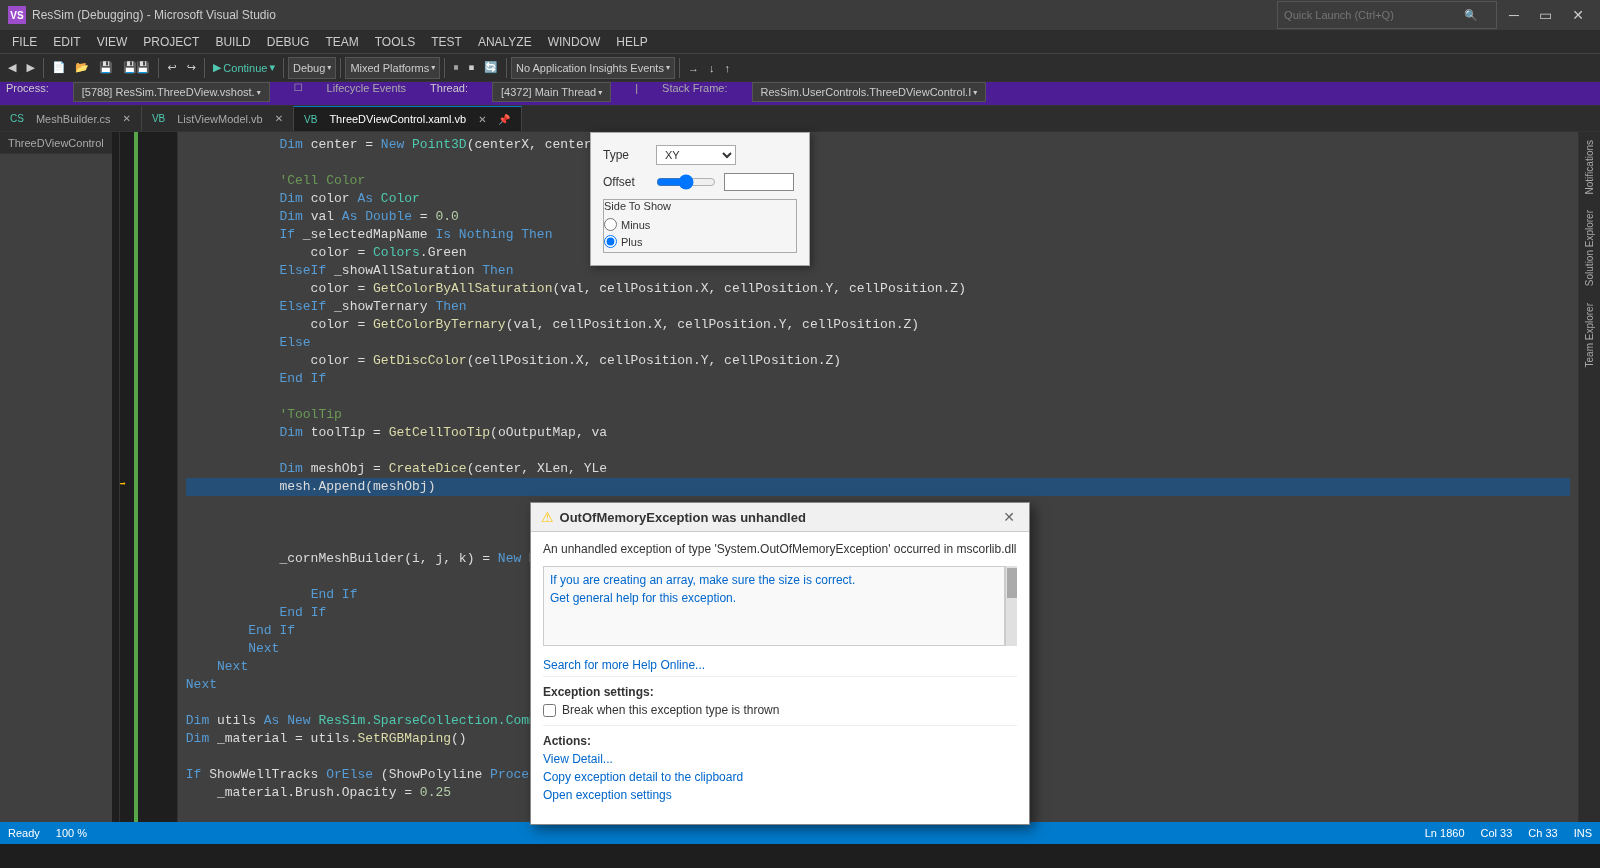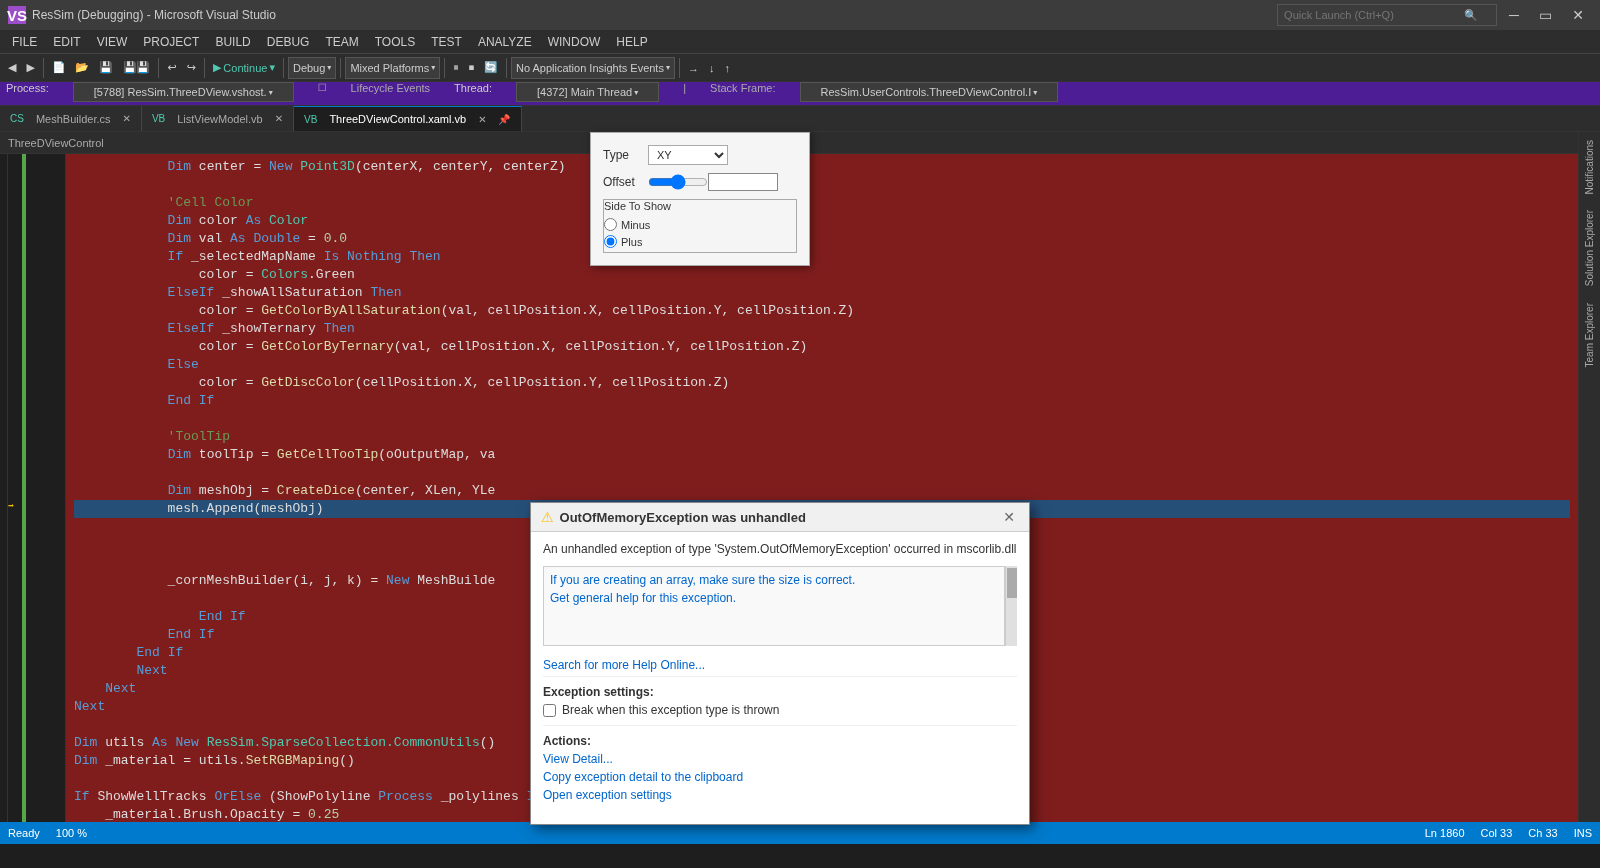"VS" #title-bar-left .vs-icon { font-size: 15px -> 10px }
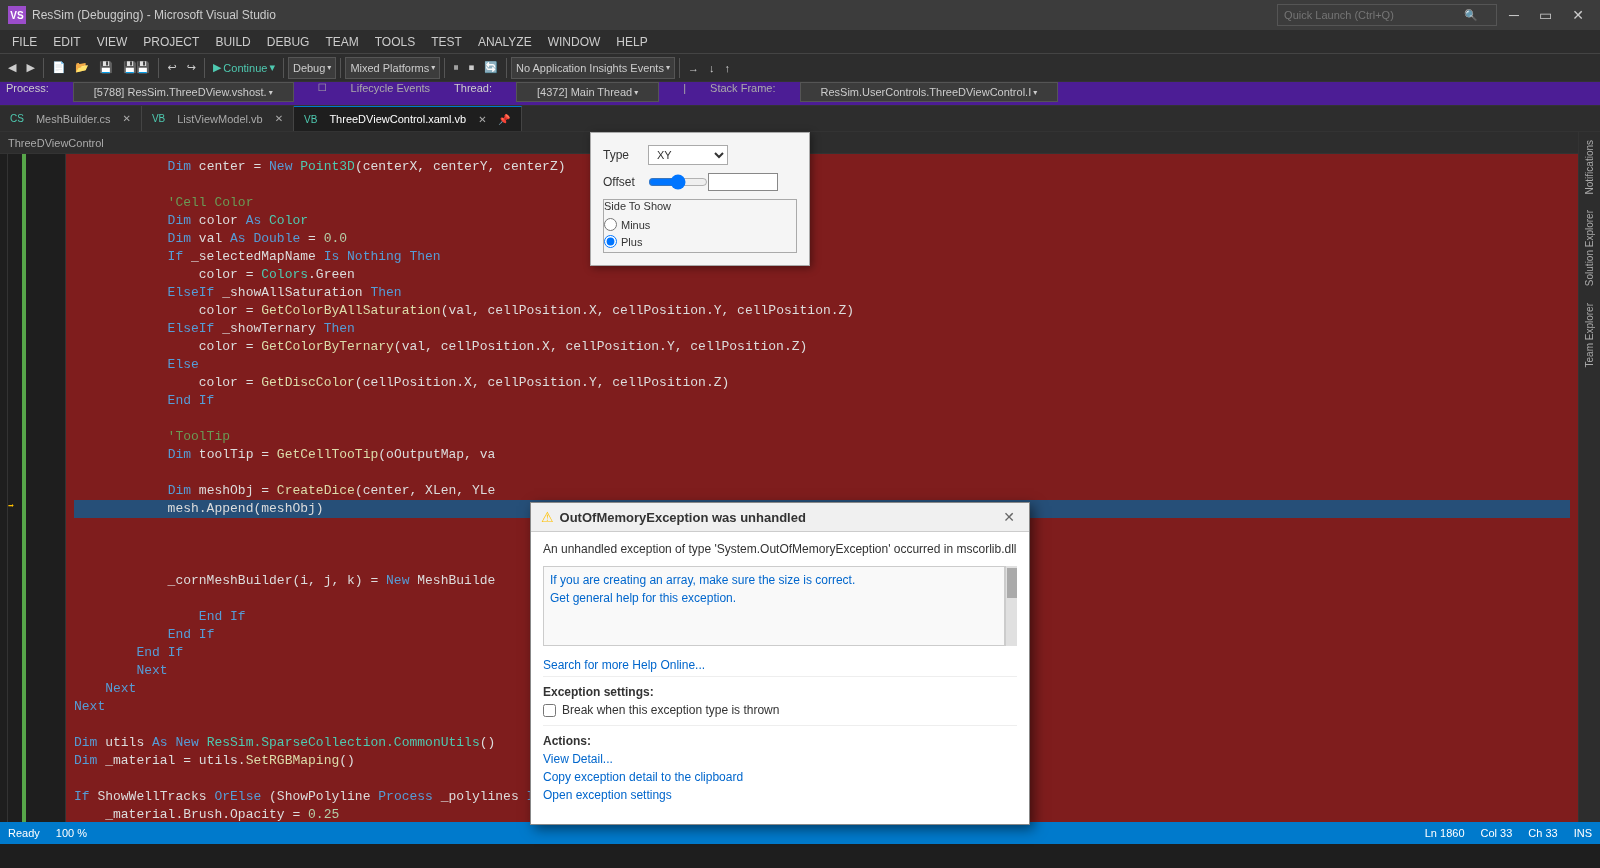"Quick Launch (Ctrl+Q)" #quick-launch { height: 22px -> 28px }
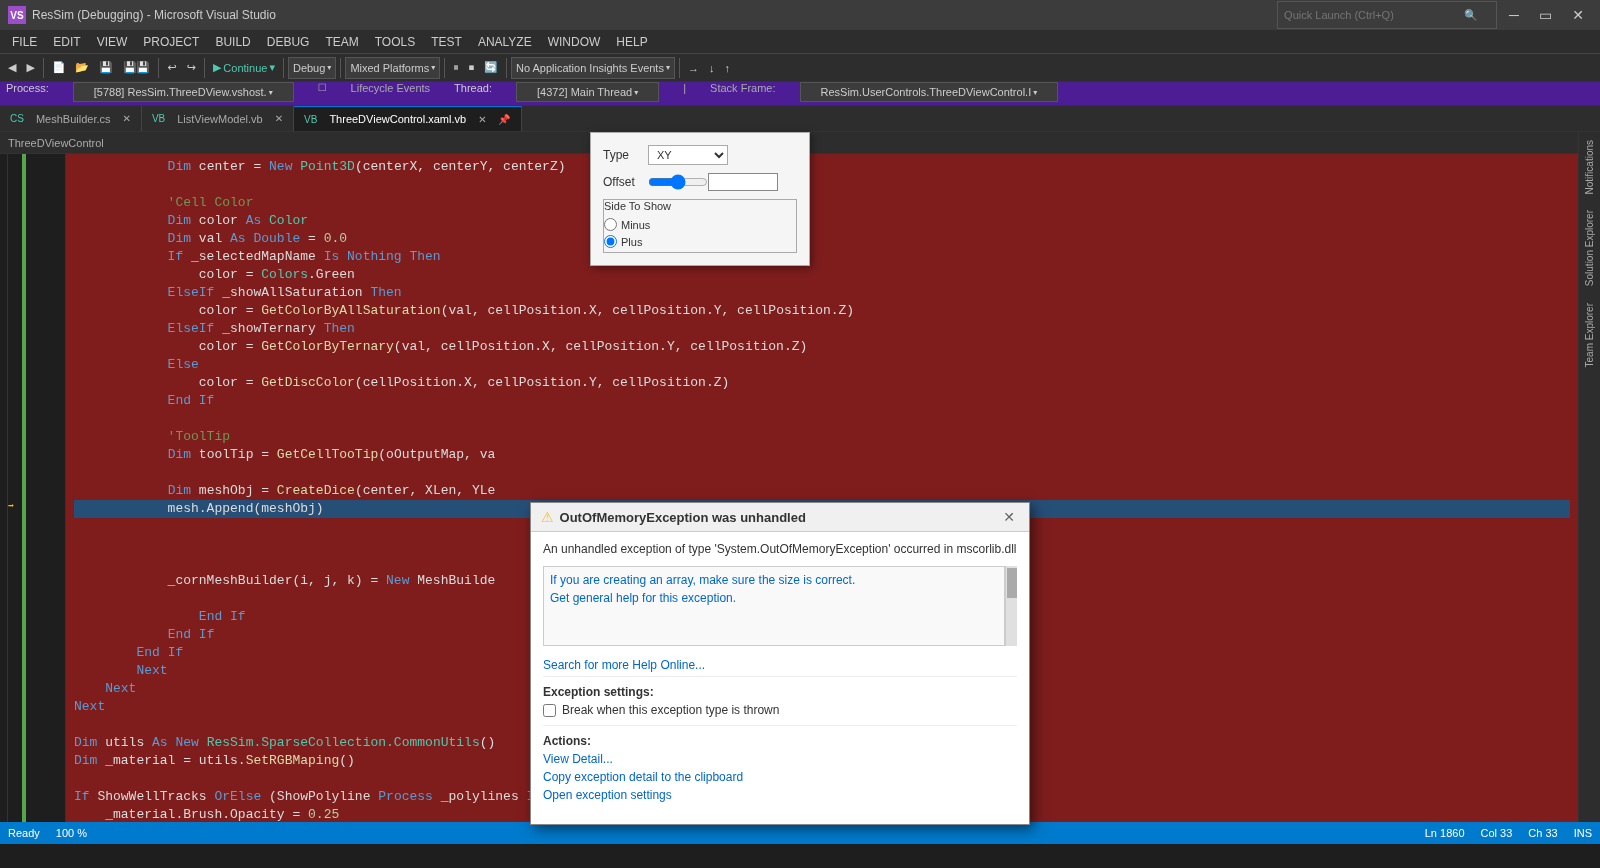"[5788] ResSim.ThreeDView.vshost." .process-bar-dropdown { padding: 0 20px -> 0 8px }
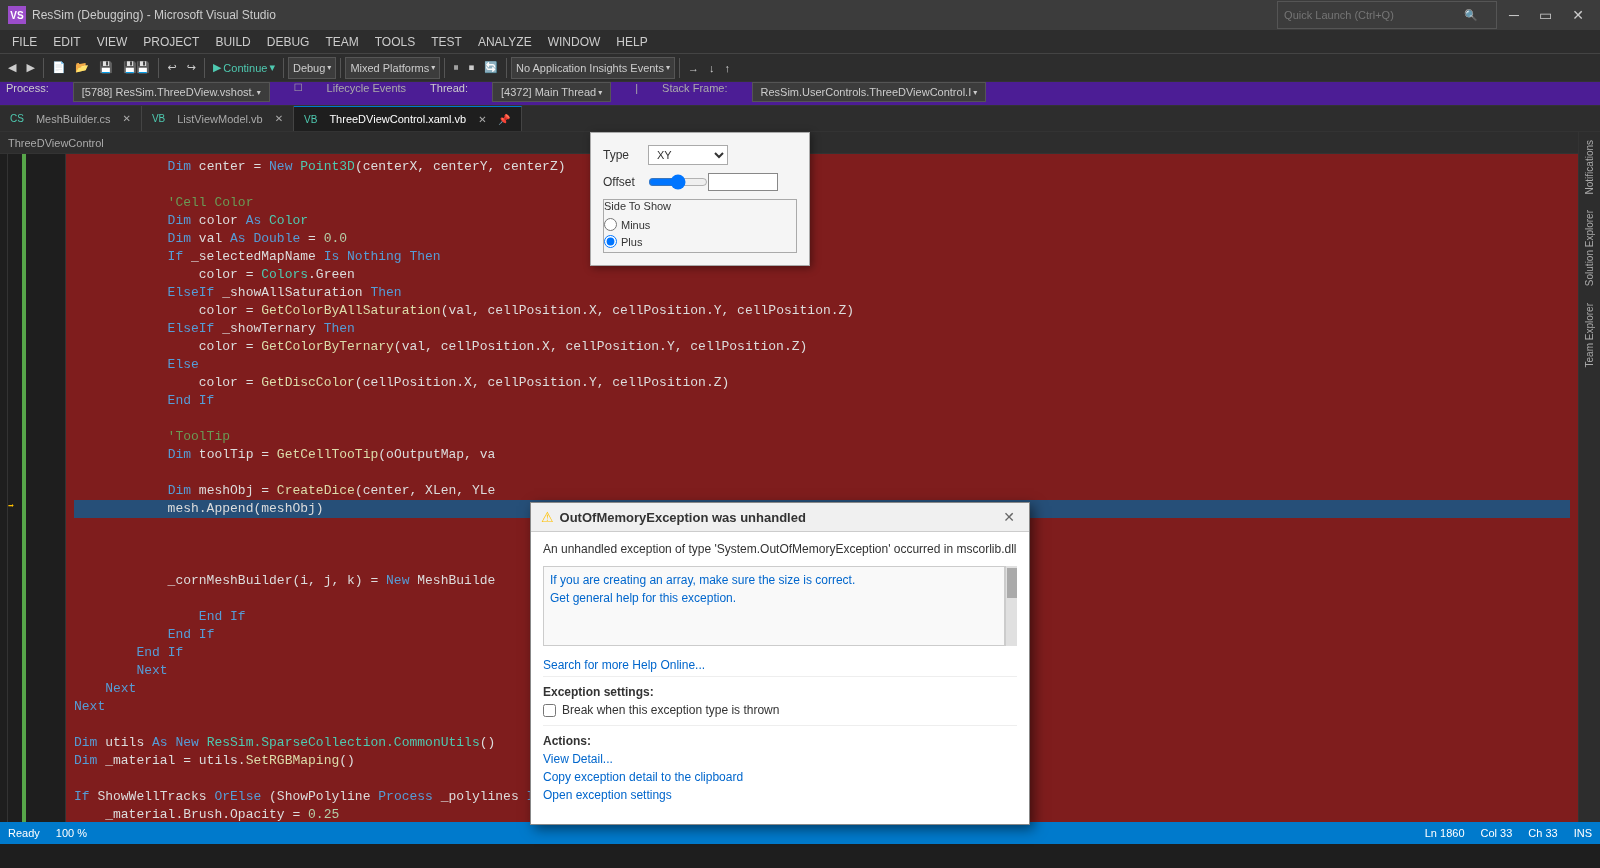"ThreeDViewControl" #code-editor { background: #7f1d1d -> #404040; flex-direction: column -> row }
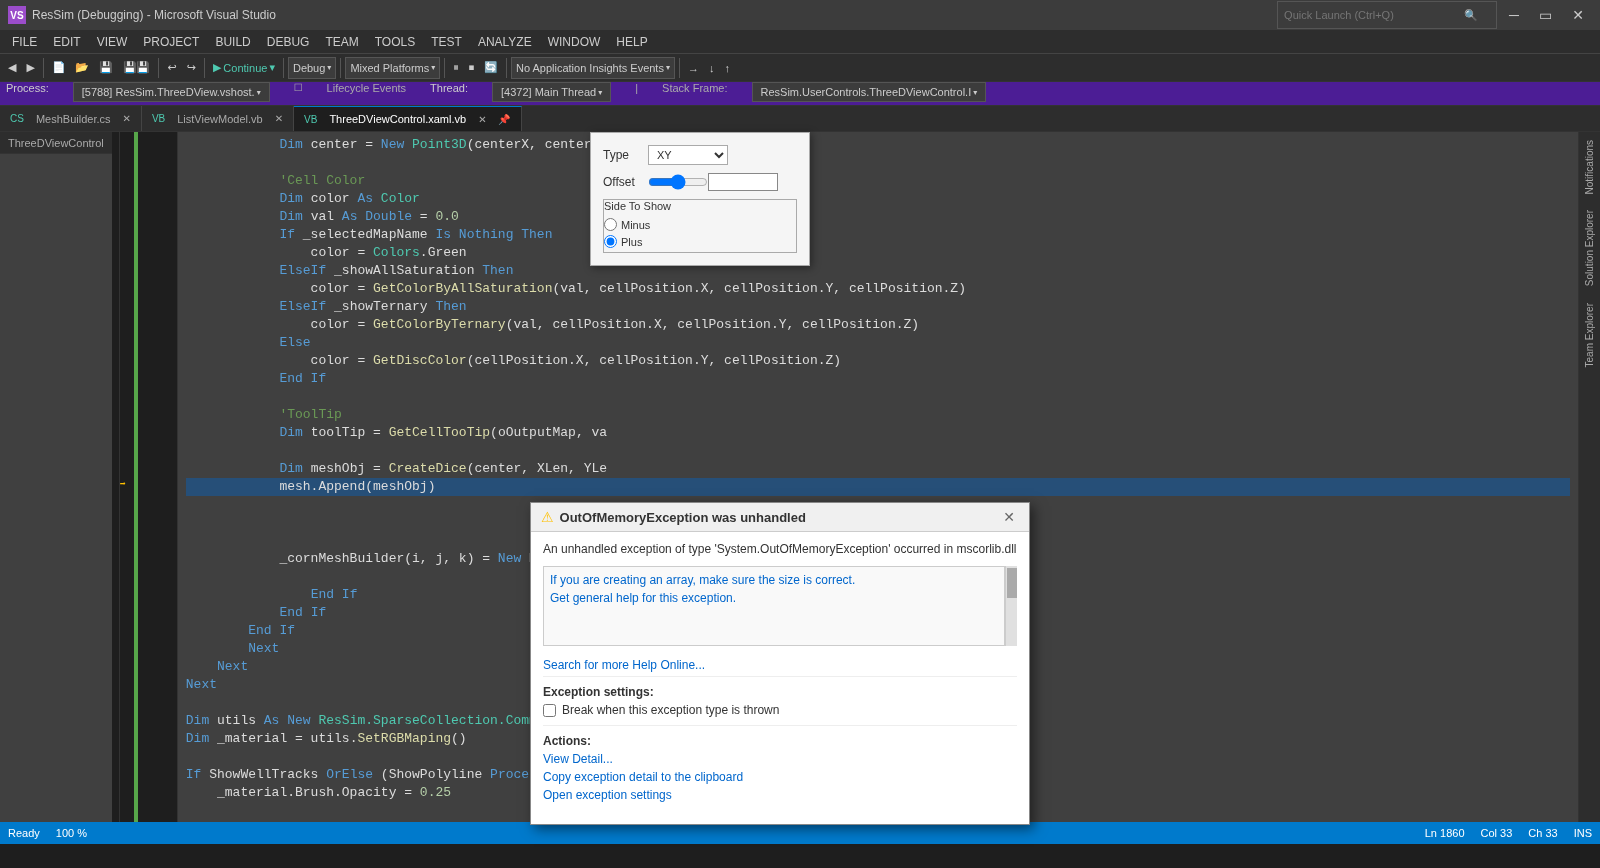"Type" .popup-row { gap: none -> 8px }
